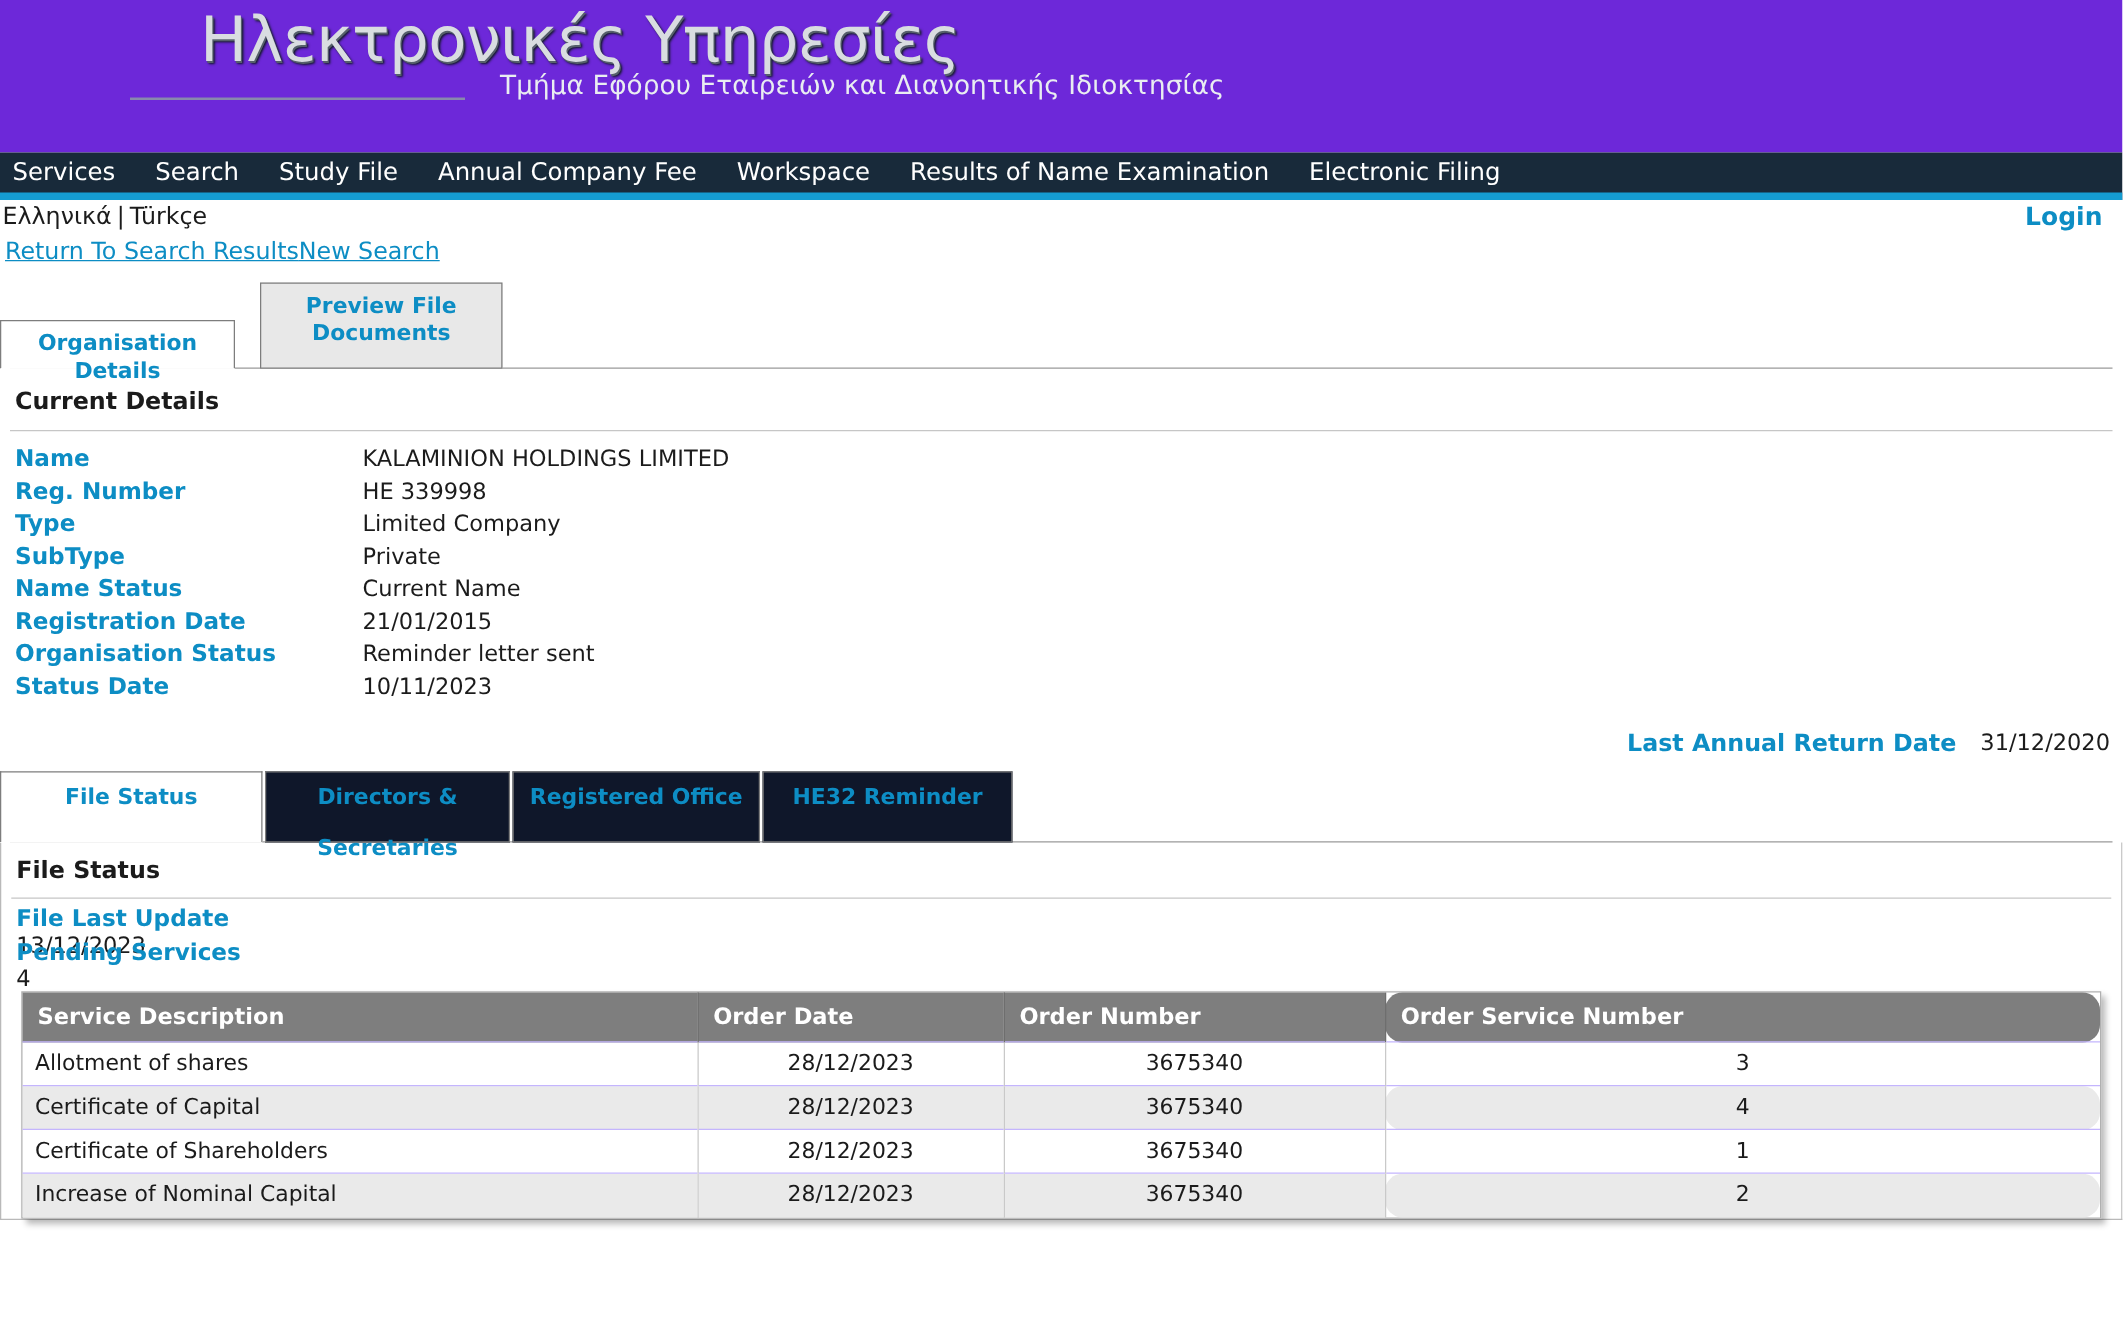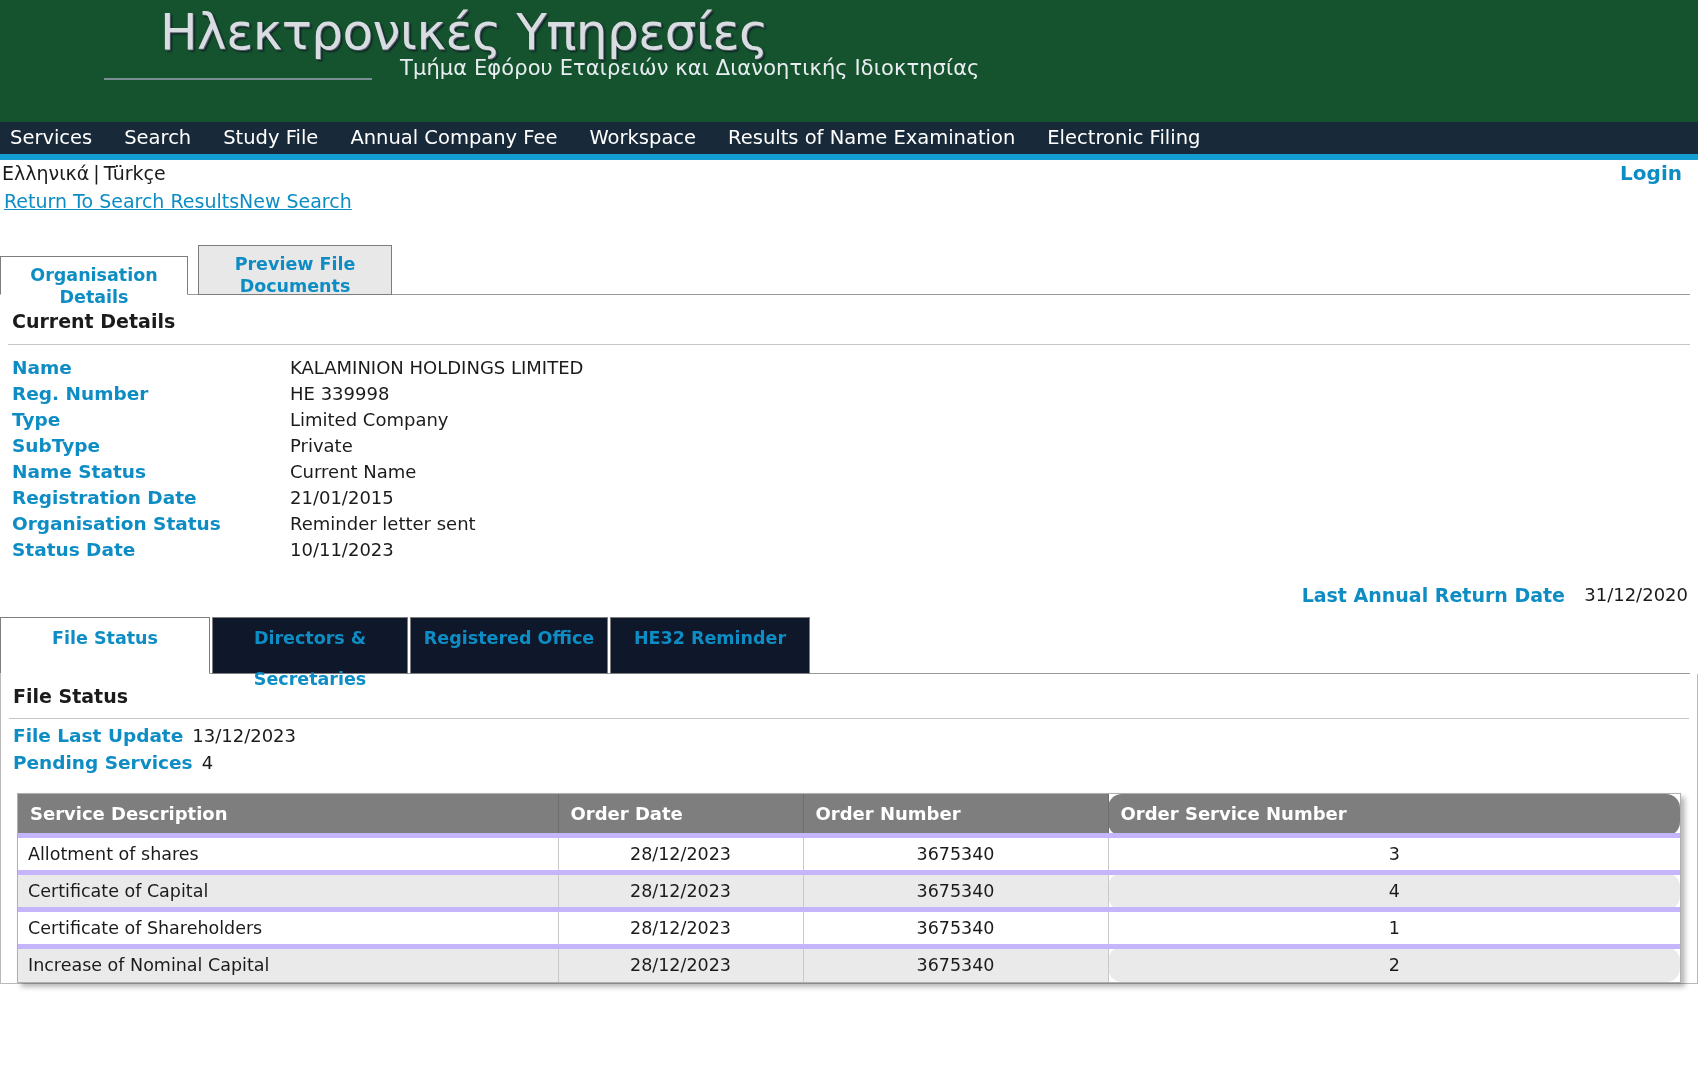"Ηλεκτρονικές Υπηρεσίες" .masthead { background: #14532d -> #6d28d9 }
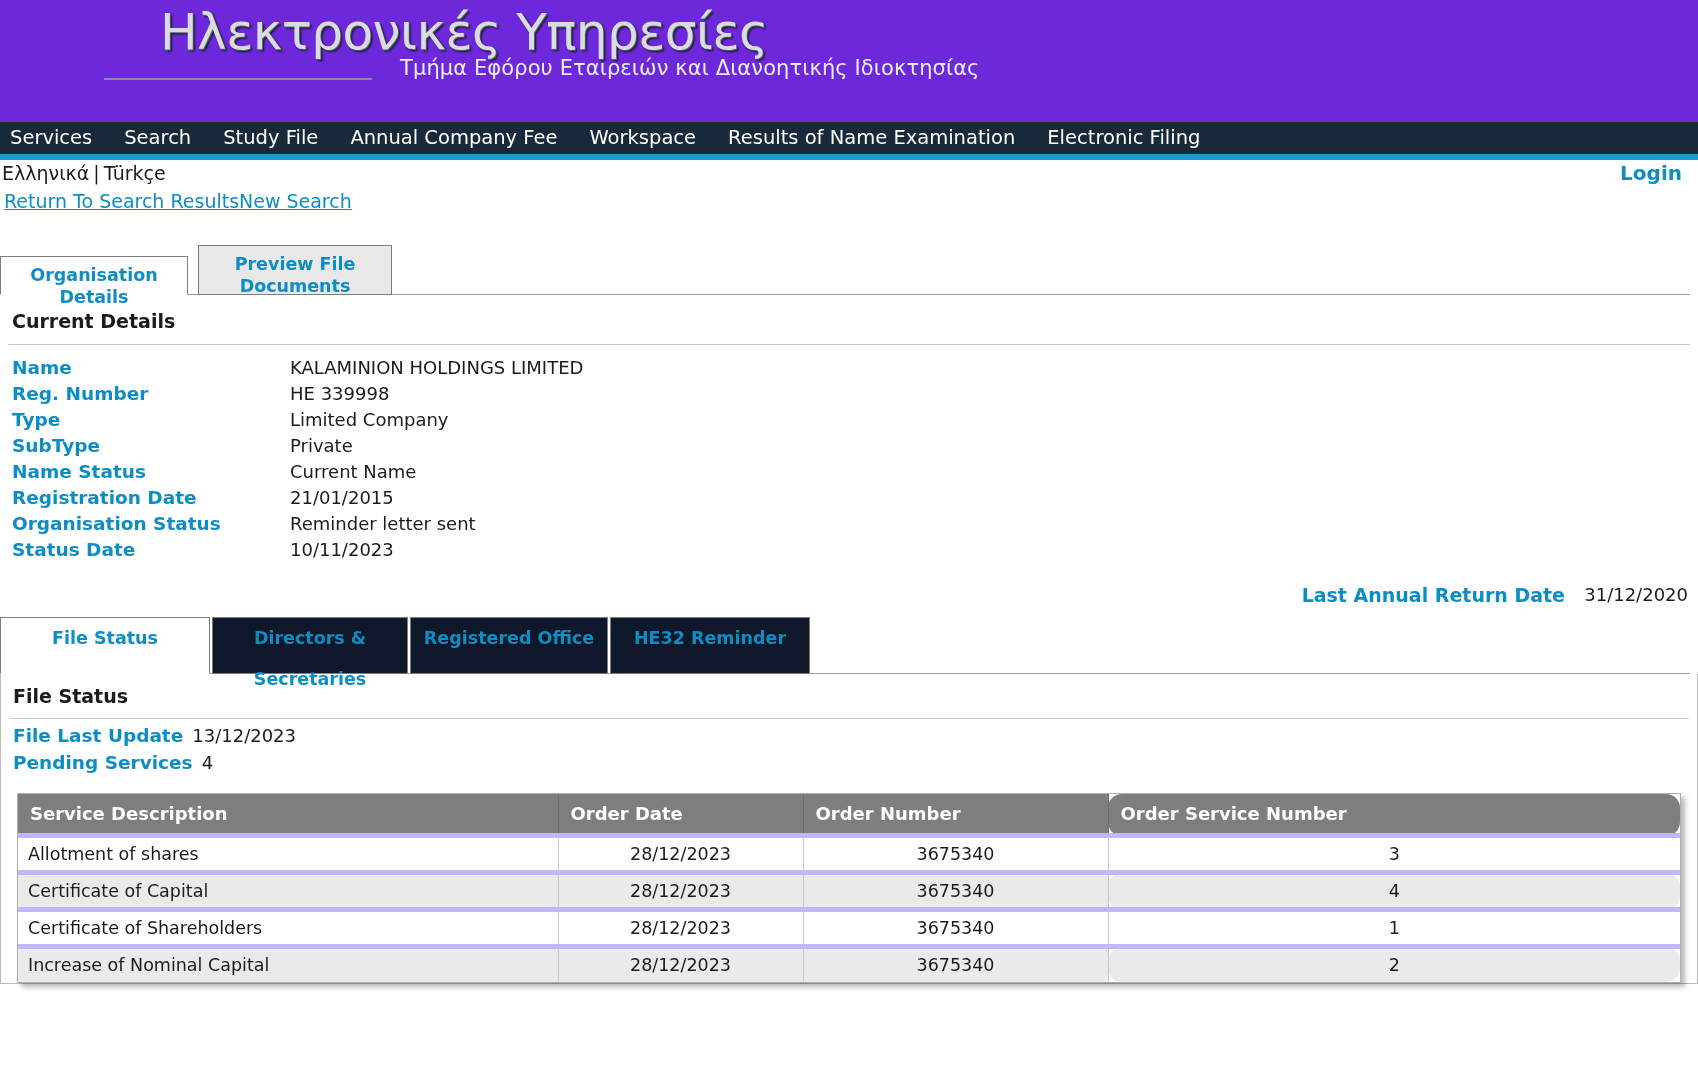"Preview File Documents" .otab2 { height: 50px -> 69px; left: 190px -> 200px }
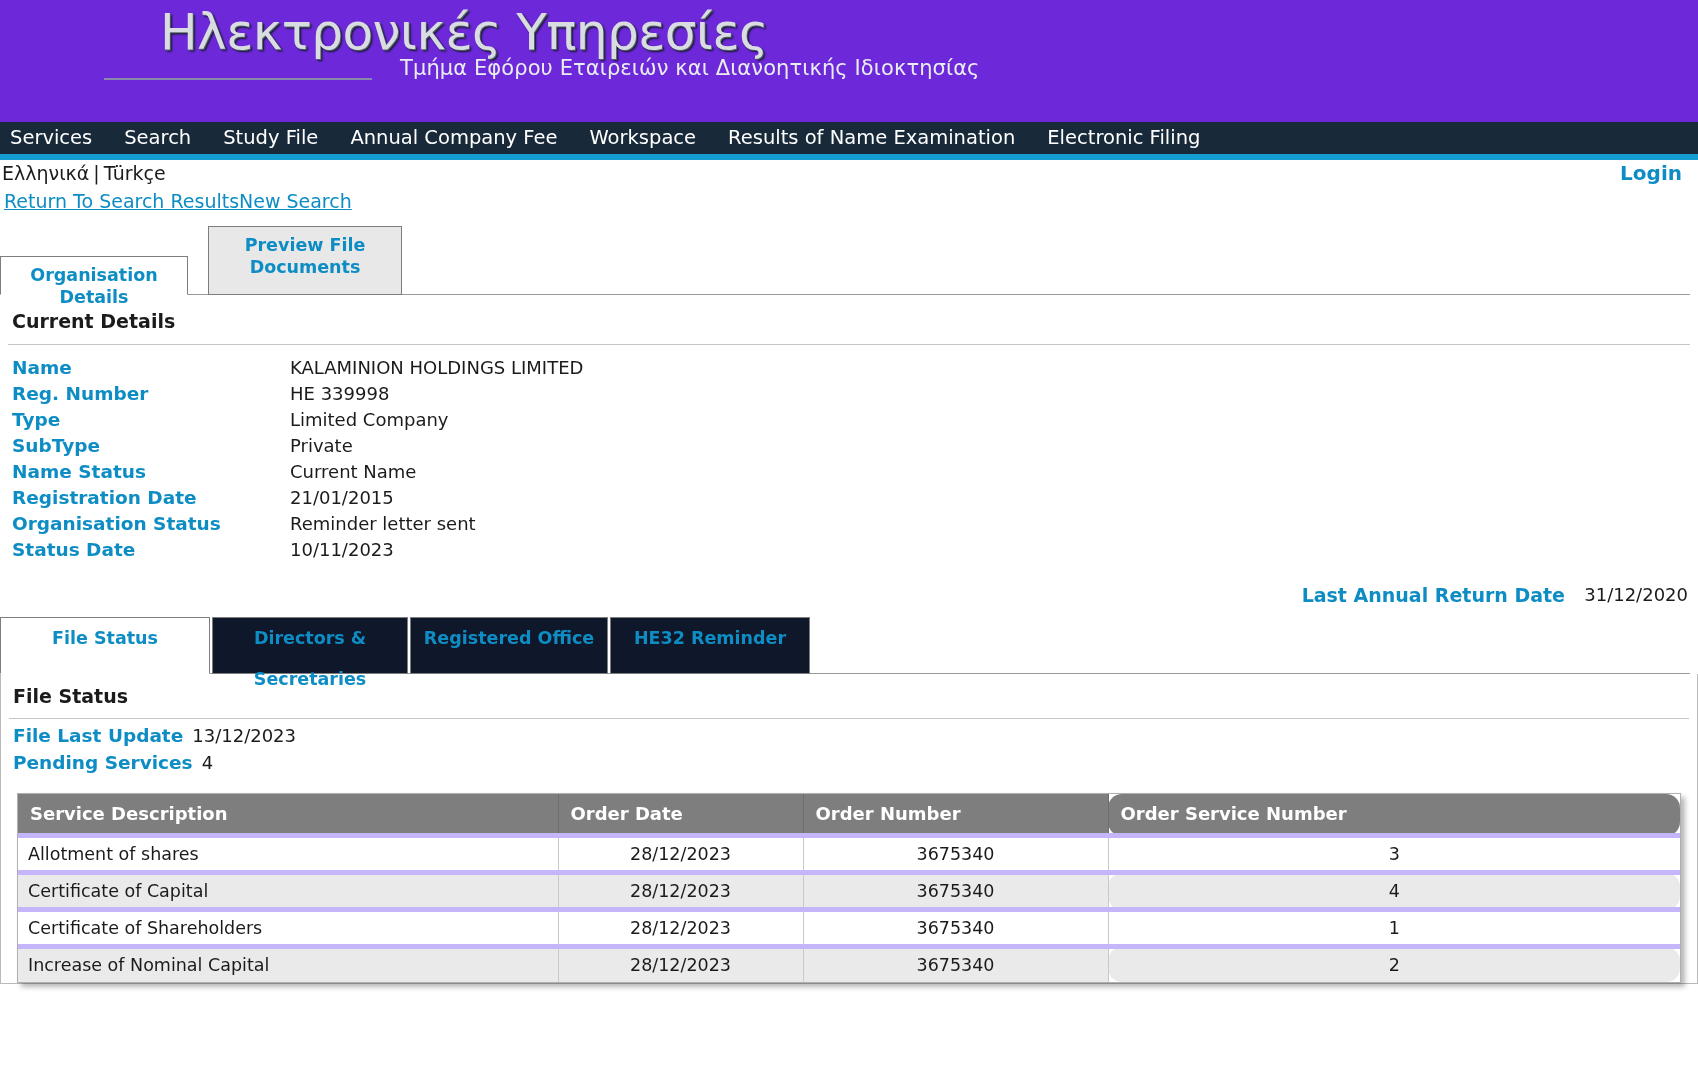"File Last Update" .fs-row { align-items: center -> flex-start; flex-direction: none -> column }
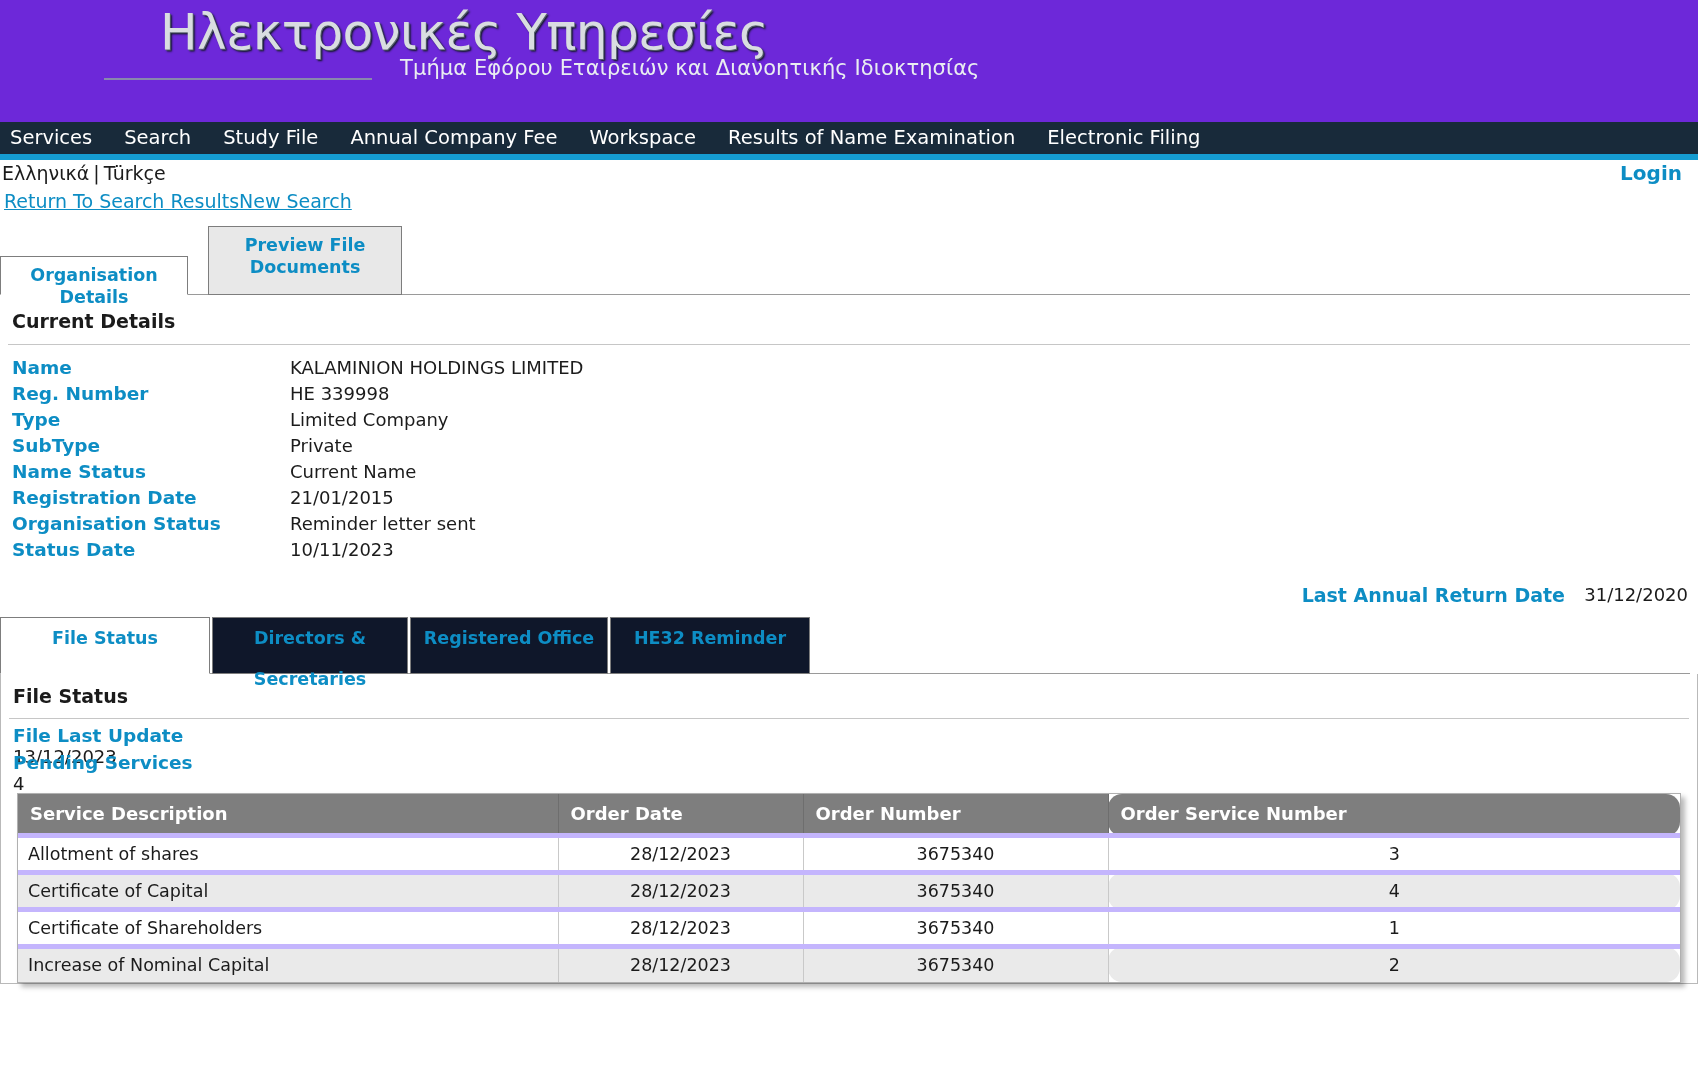"Allotment of shares" table.svc tbody td { border-top: 5px solid #c4b5fd -> 1px solid #c4b5fd }
